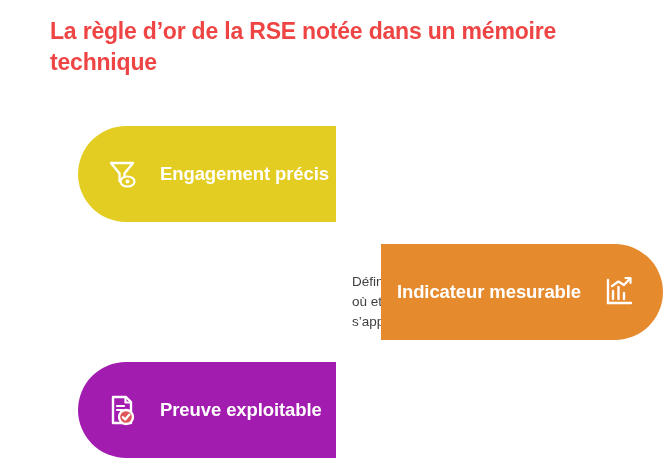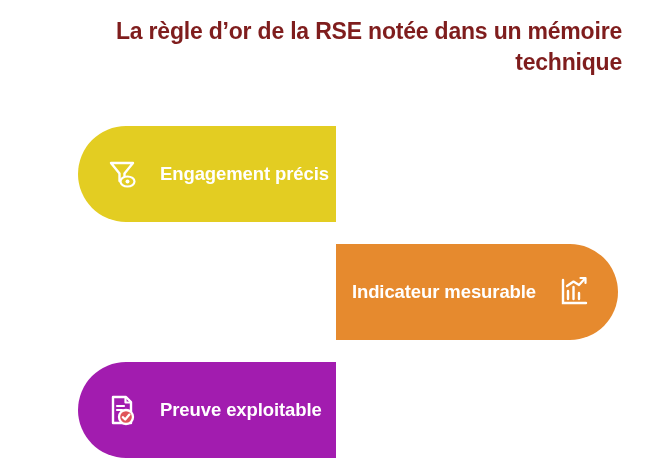"La règle d’or de la" .title { color: #7f1d1d -> #ef4444; text-align: right -> left }
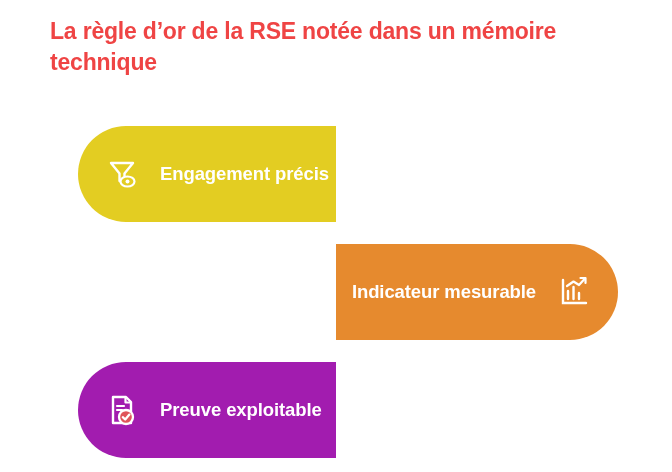"Indicateur mesurable" .pill-orange { margin-left: none -> 45px }
